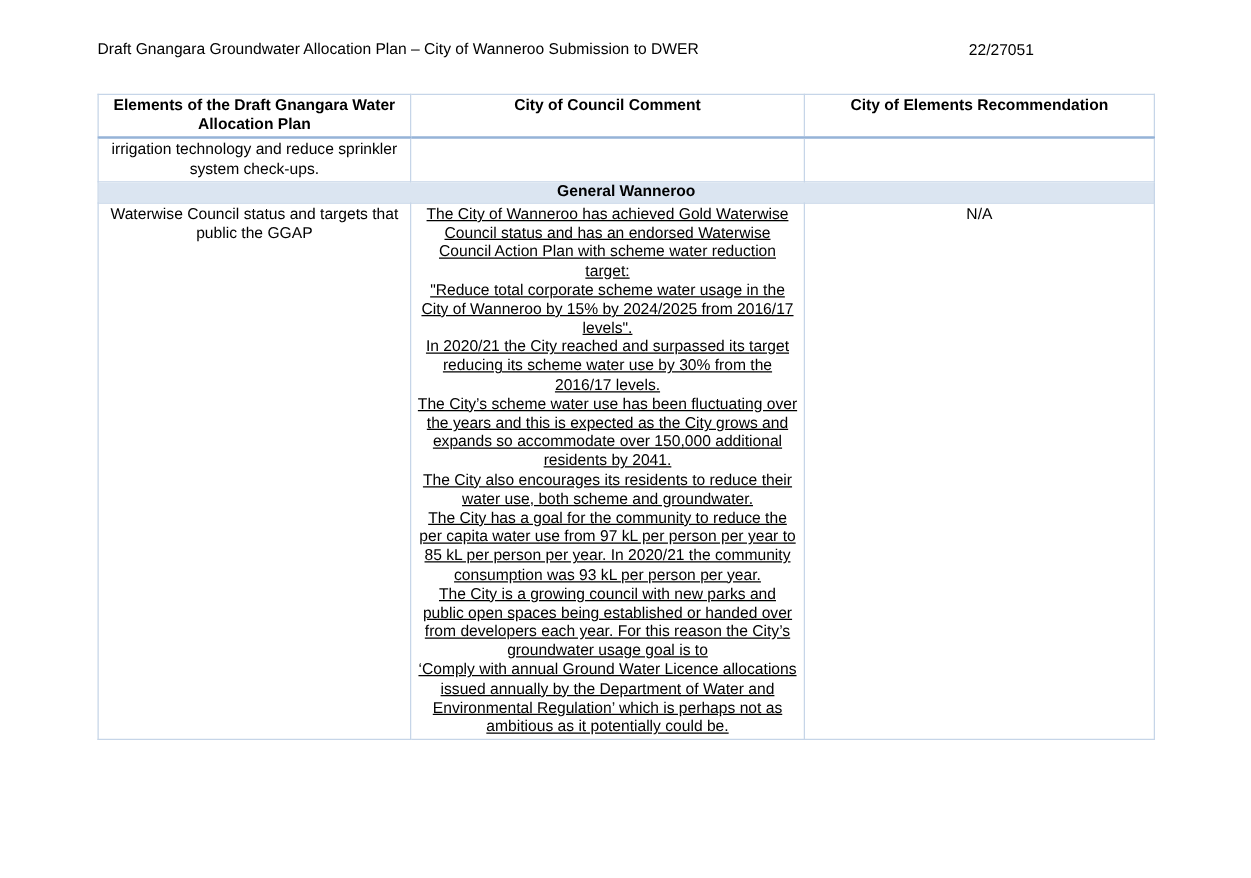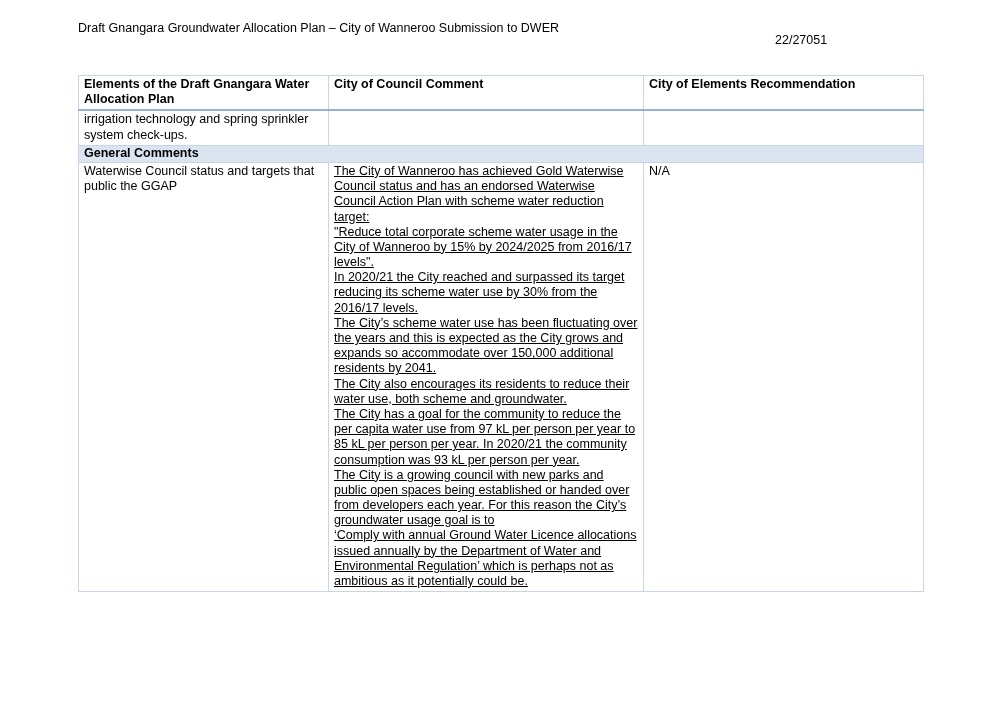"Draft Gnangara Groundwater Allocation" .doc-title { top: 21px -> 32px }
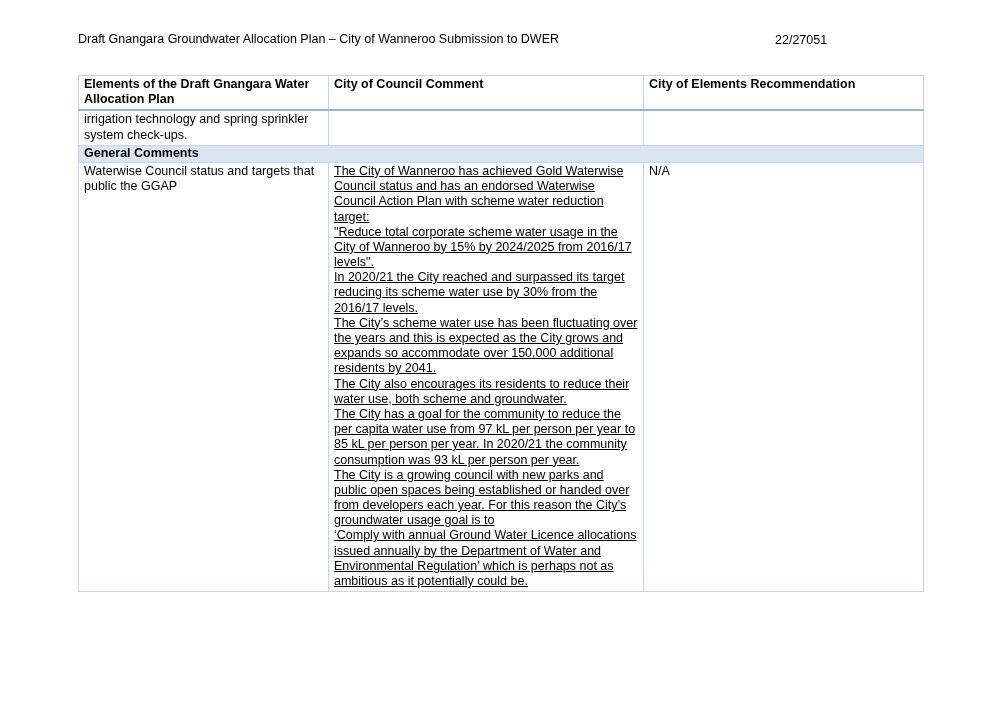"Elements of the Draft Gnangara" table.submission-table th, table.submission-table td { text-align: left -> center }
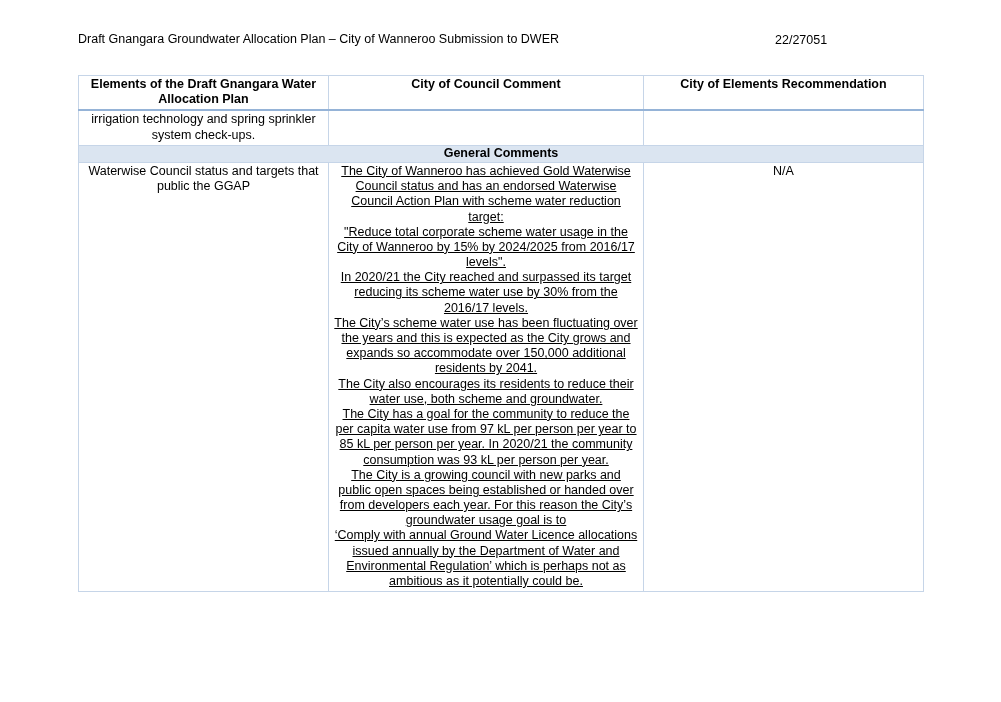"irrigation technology and spring" td.cell-element { text: spring -> reduce }
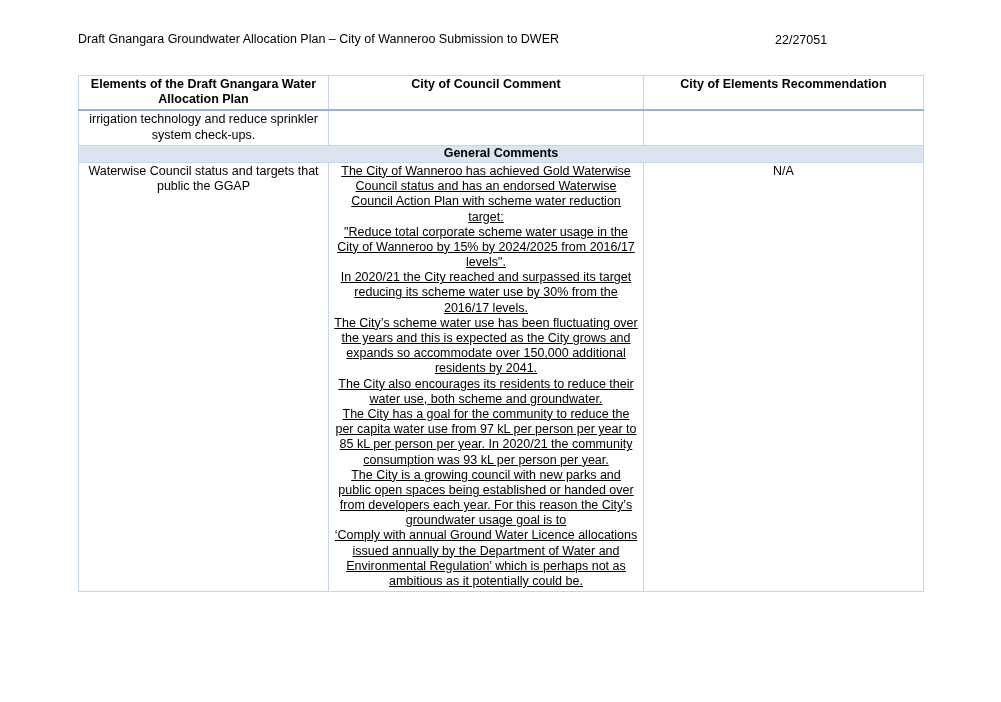"General Comments" td { text: Comments -> Wanneroo }
